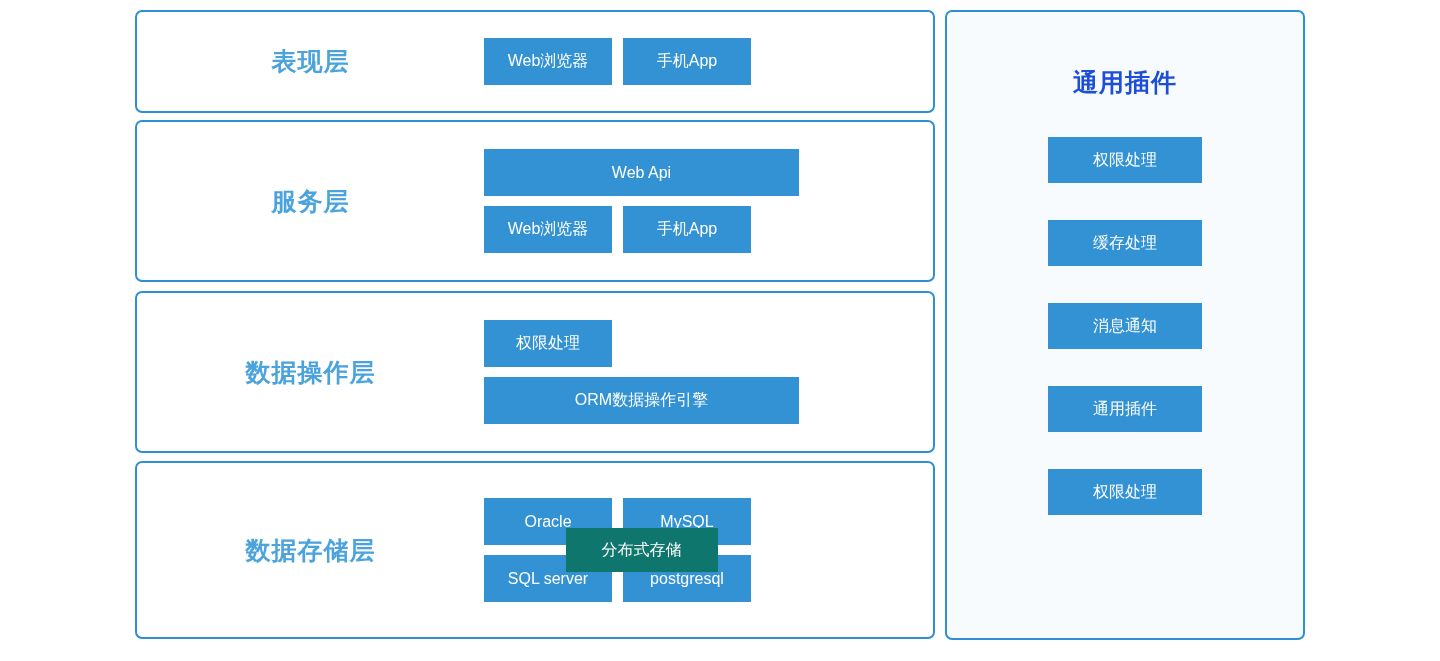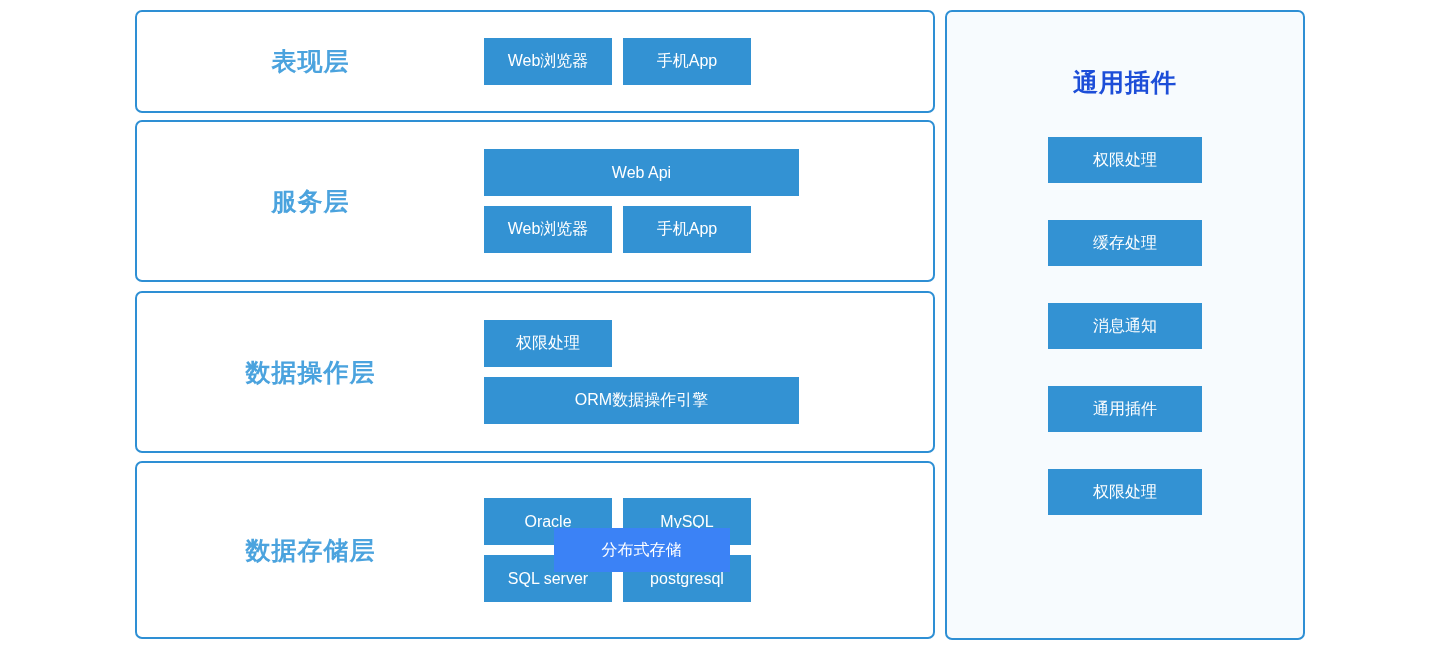"分布式存储" .overlay-node { background: #3b82f6 -> #0f766e; width: 176px -> 152px }
